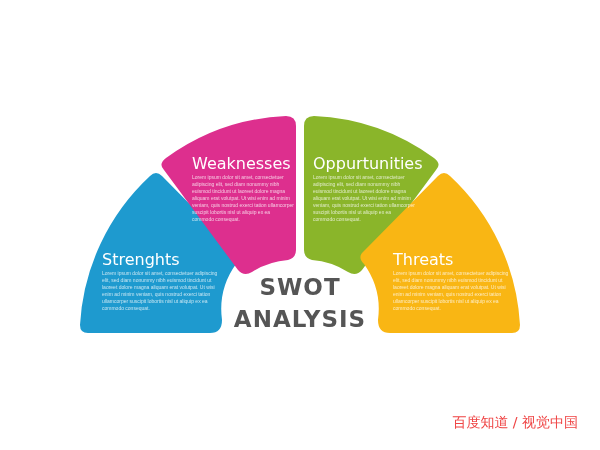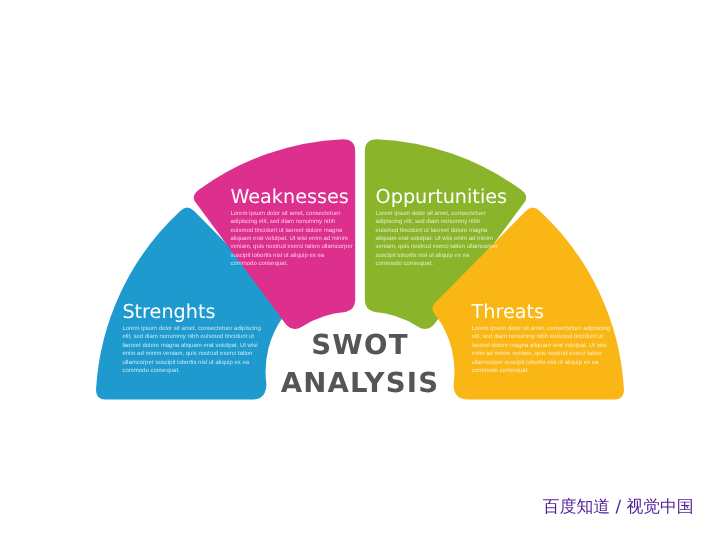"百度知道 / 视觉中国" .watermark { color: #4c1d95 -> #ef4444 }
